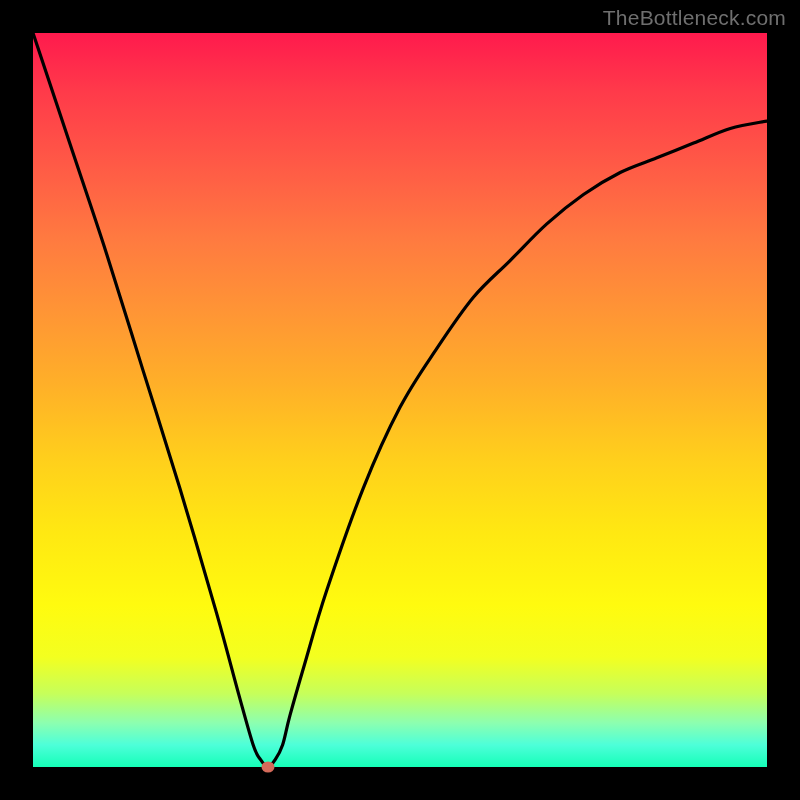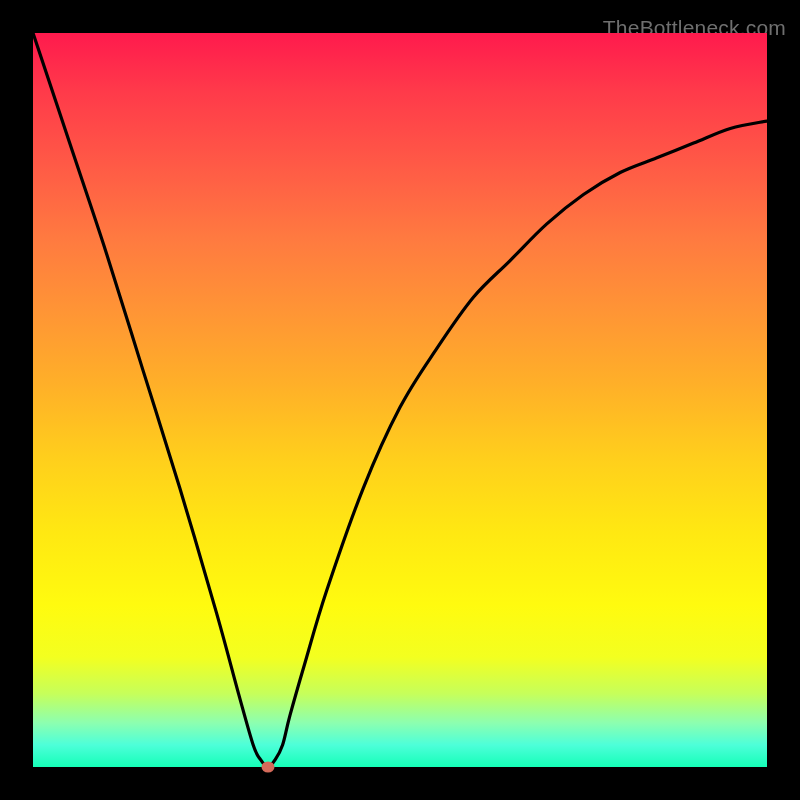"TheBottleneck.com" .watermark { margin-top: 10px -> none }
